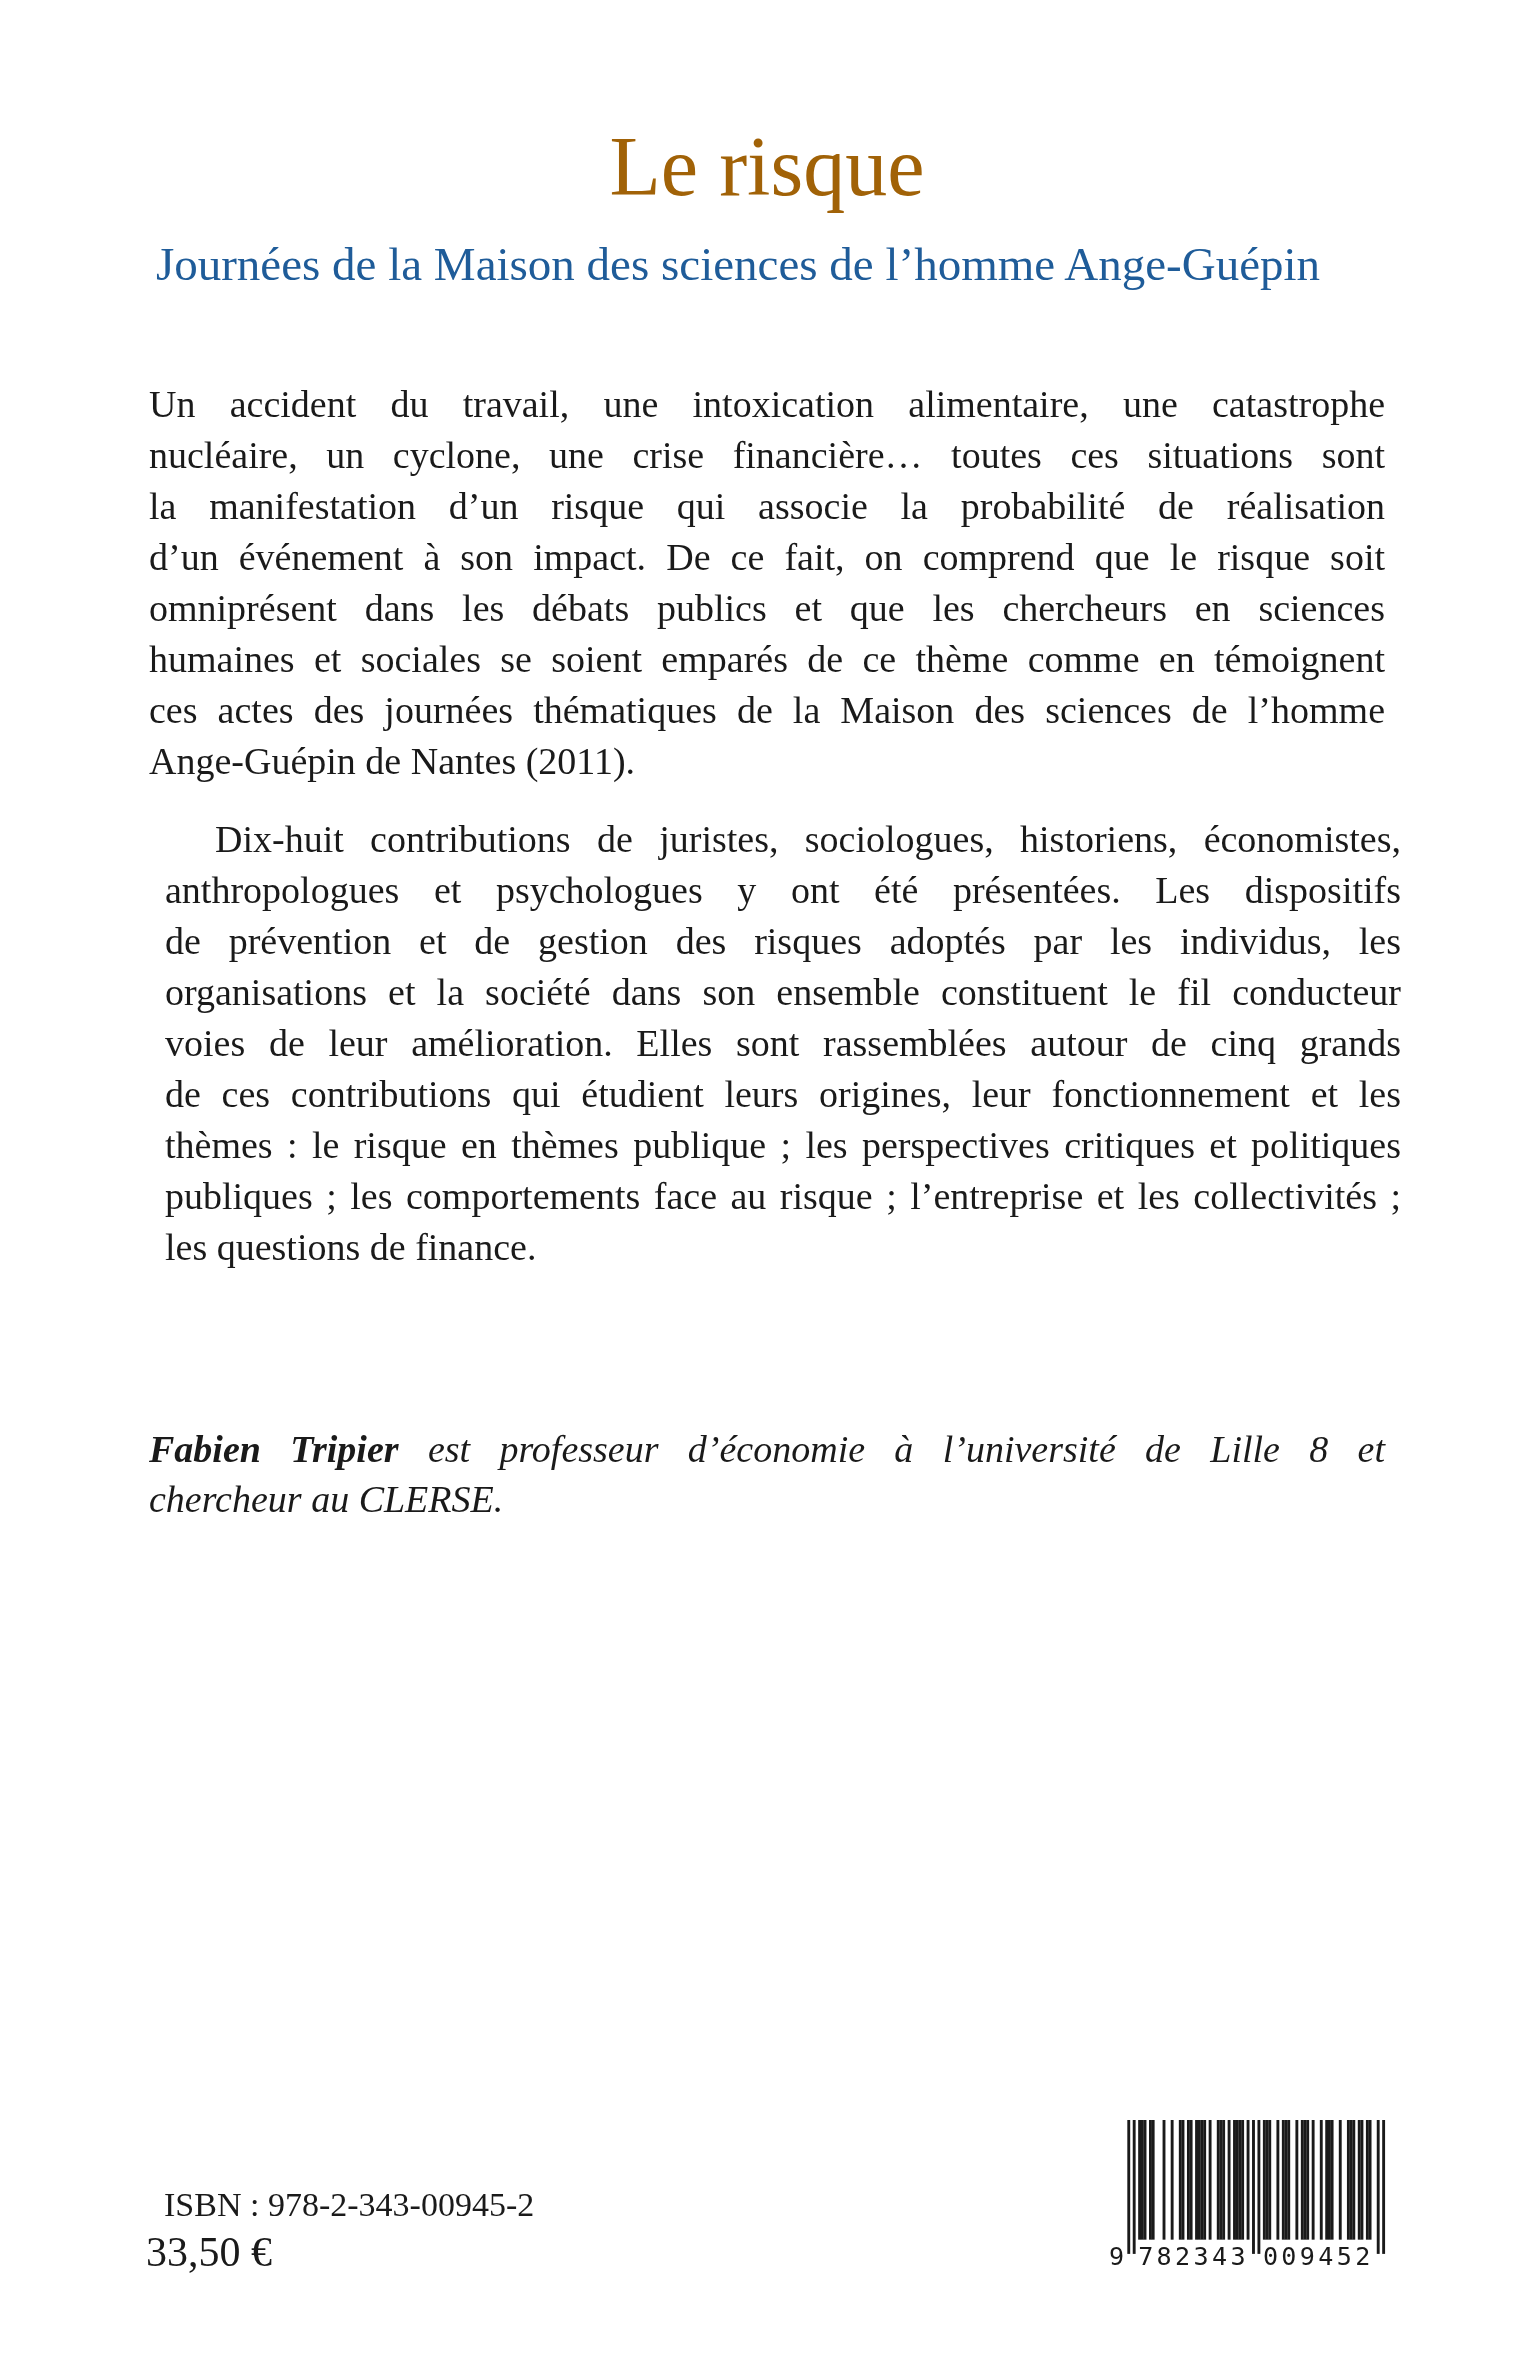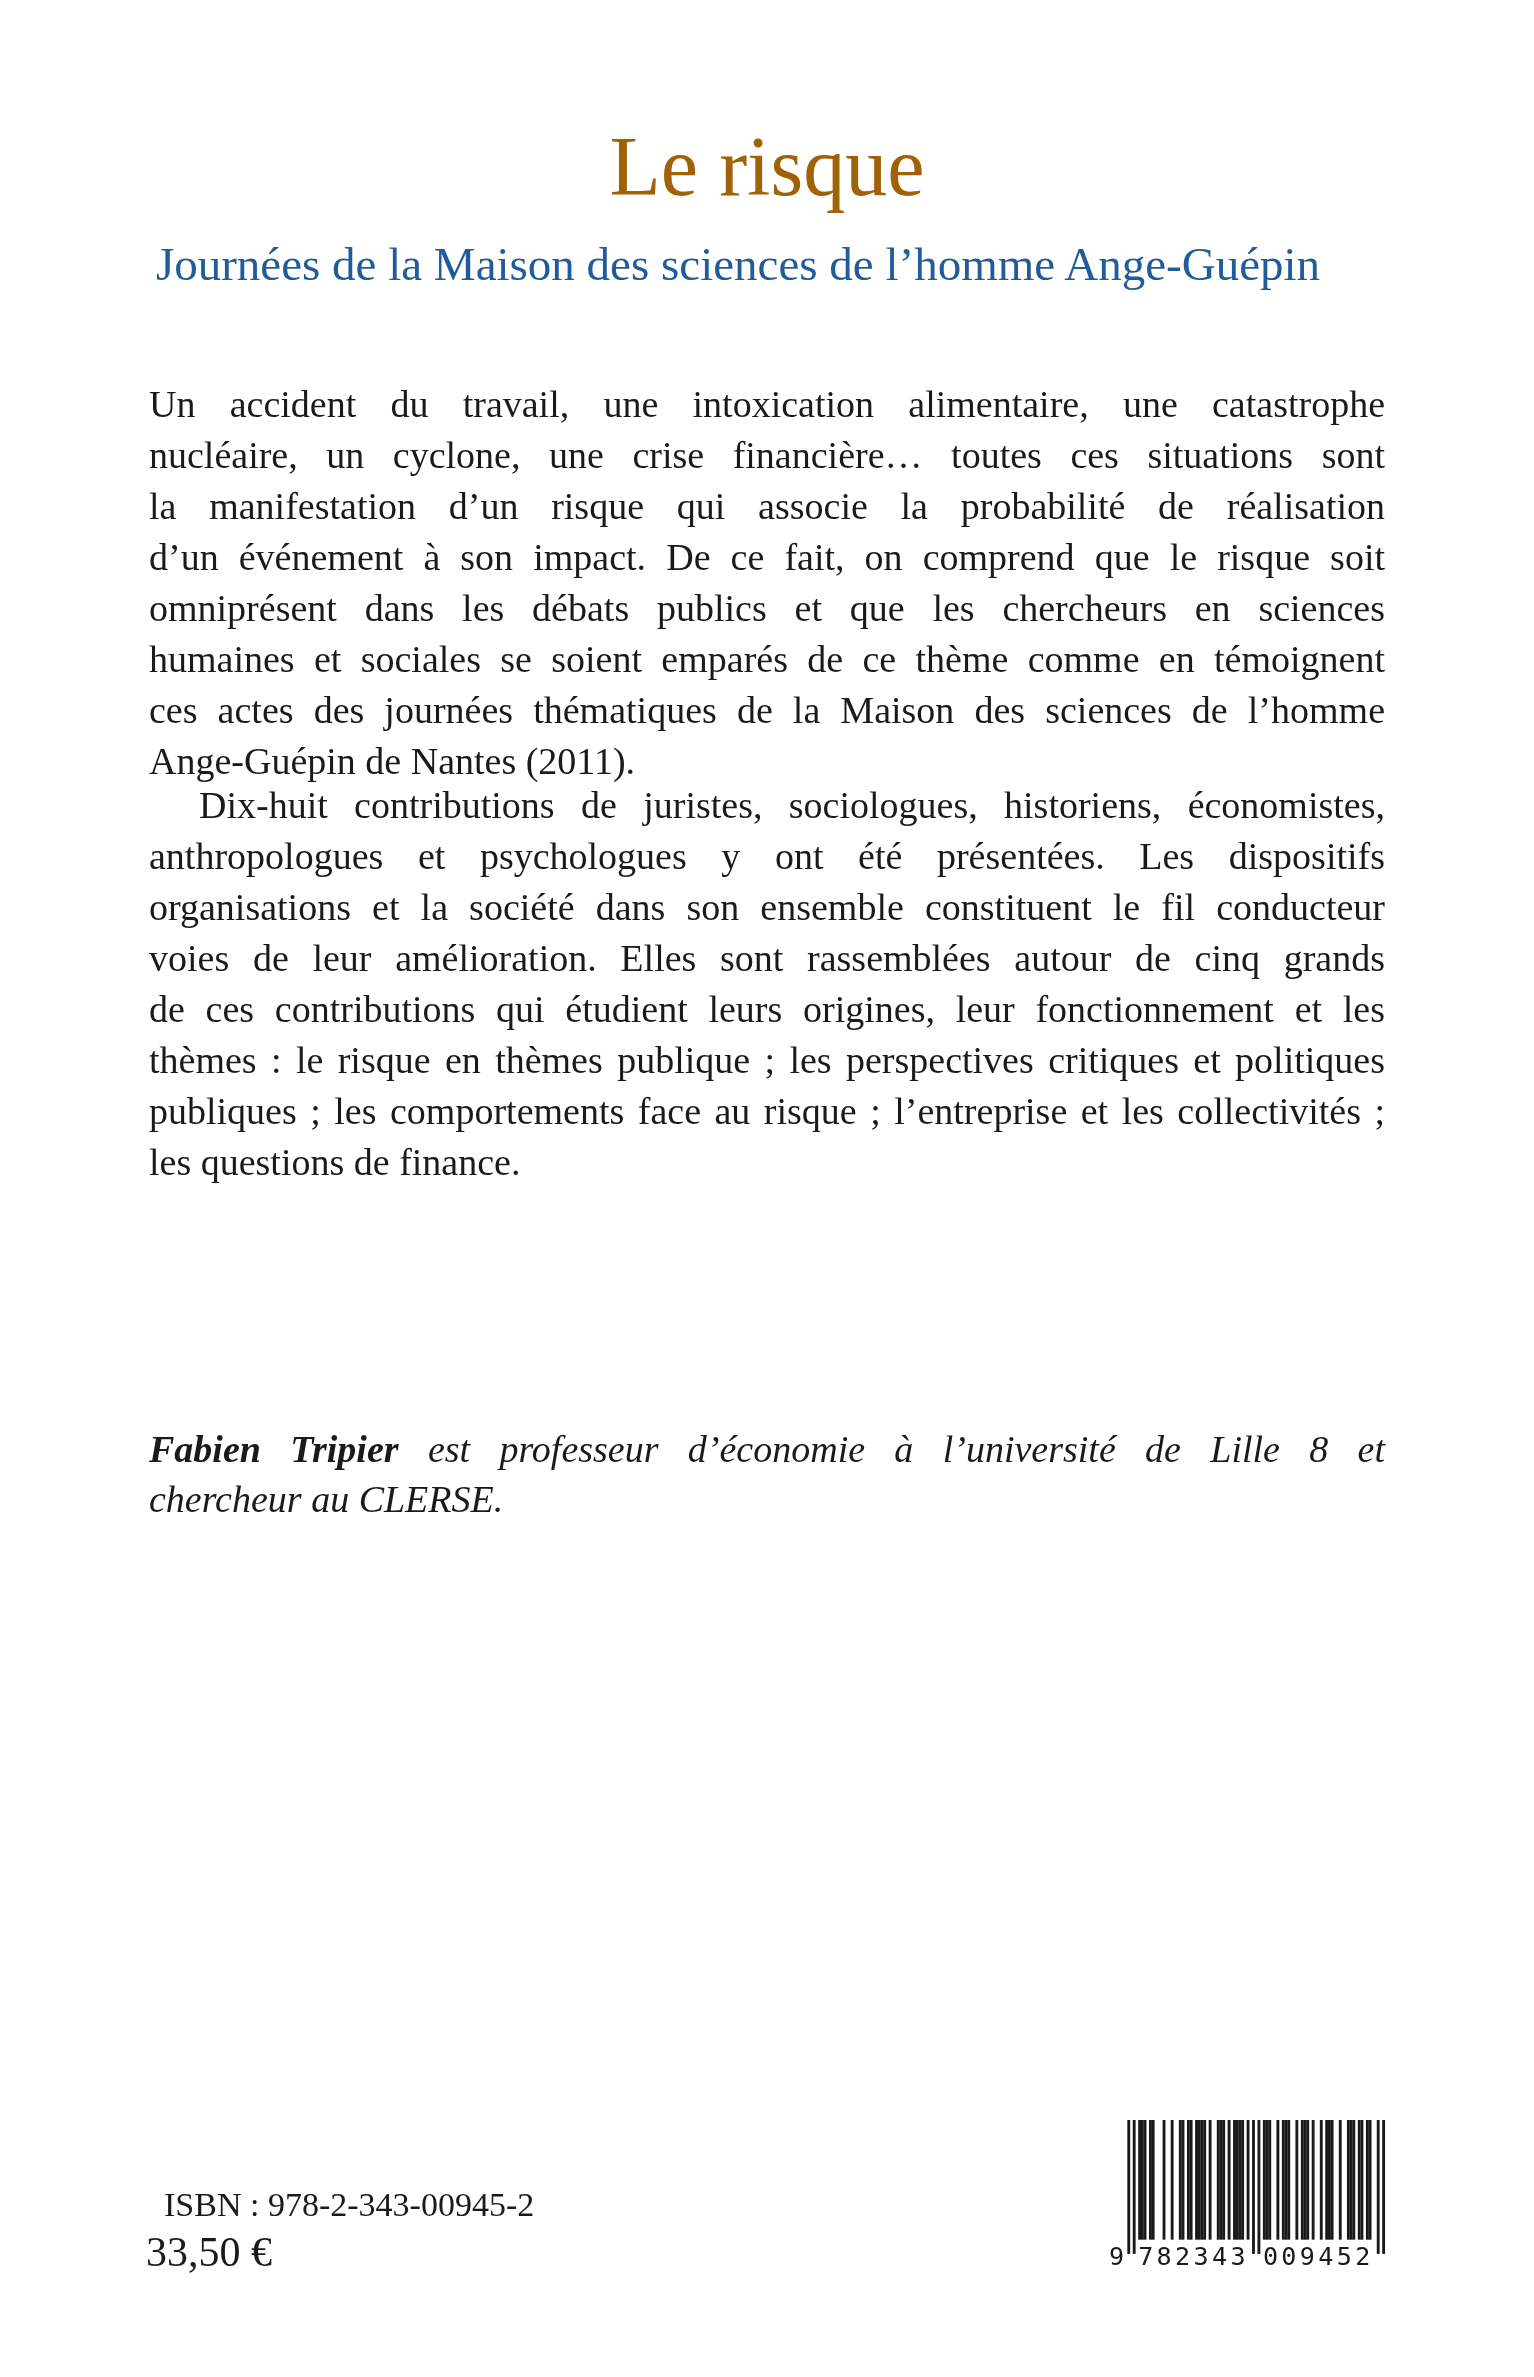"Dix-huit contributions de juristes," #p2 { margin-left: none -> 16px; top: 780px -> 814px }
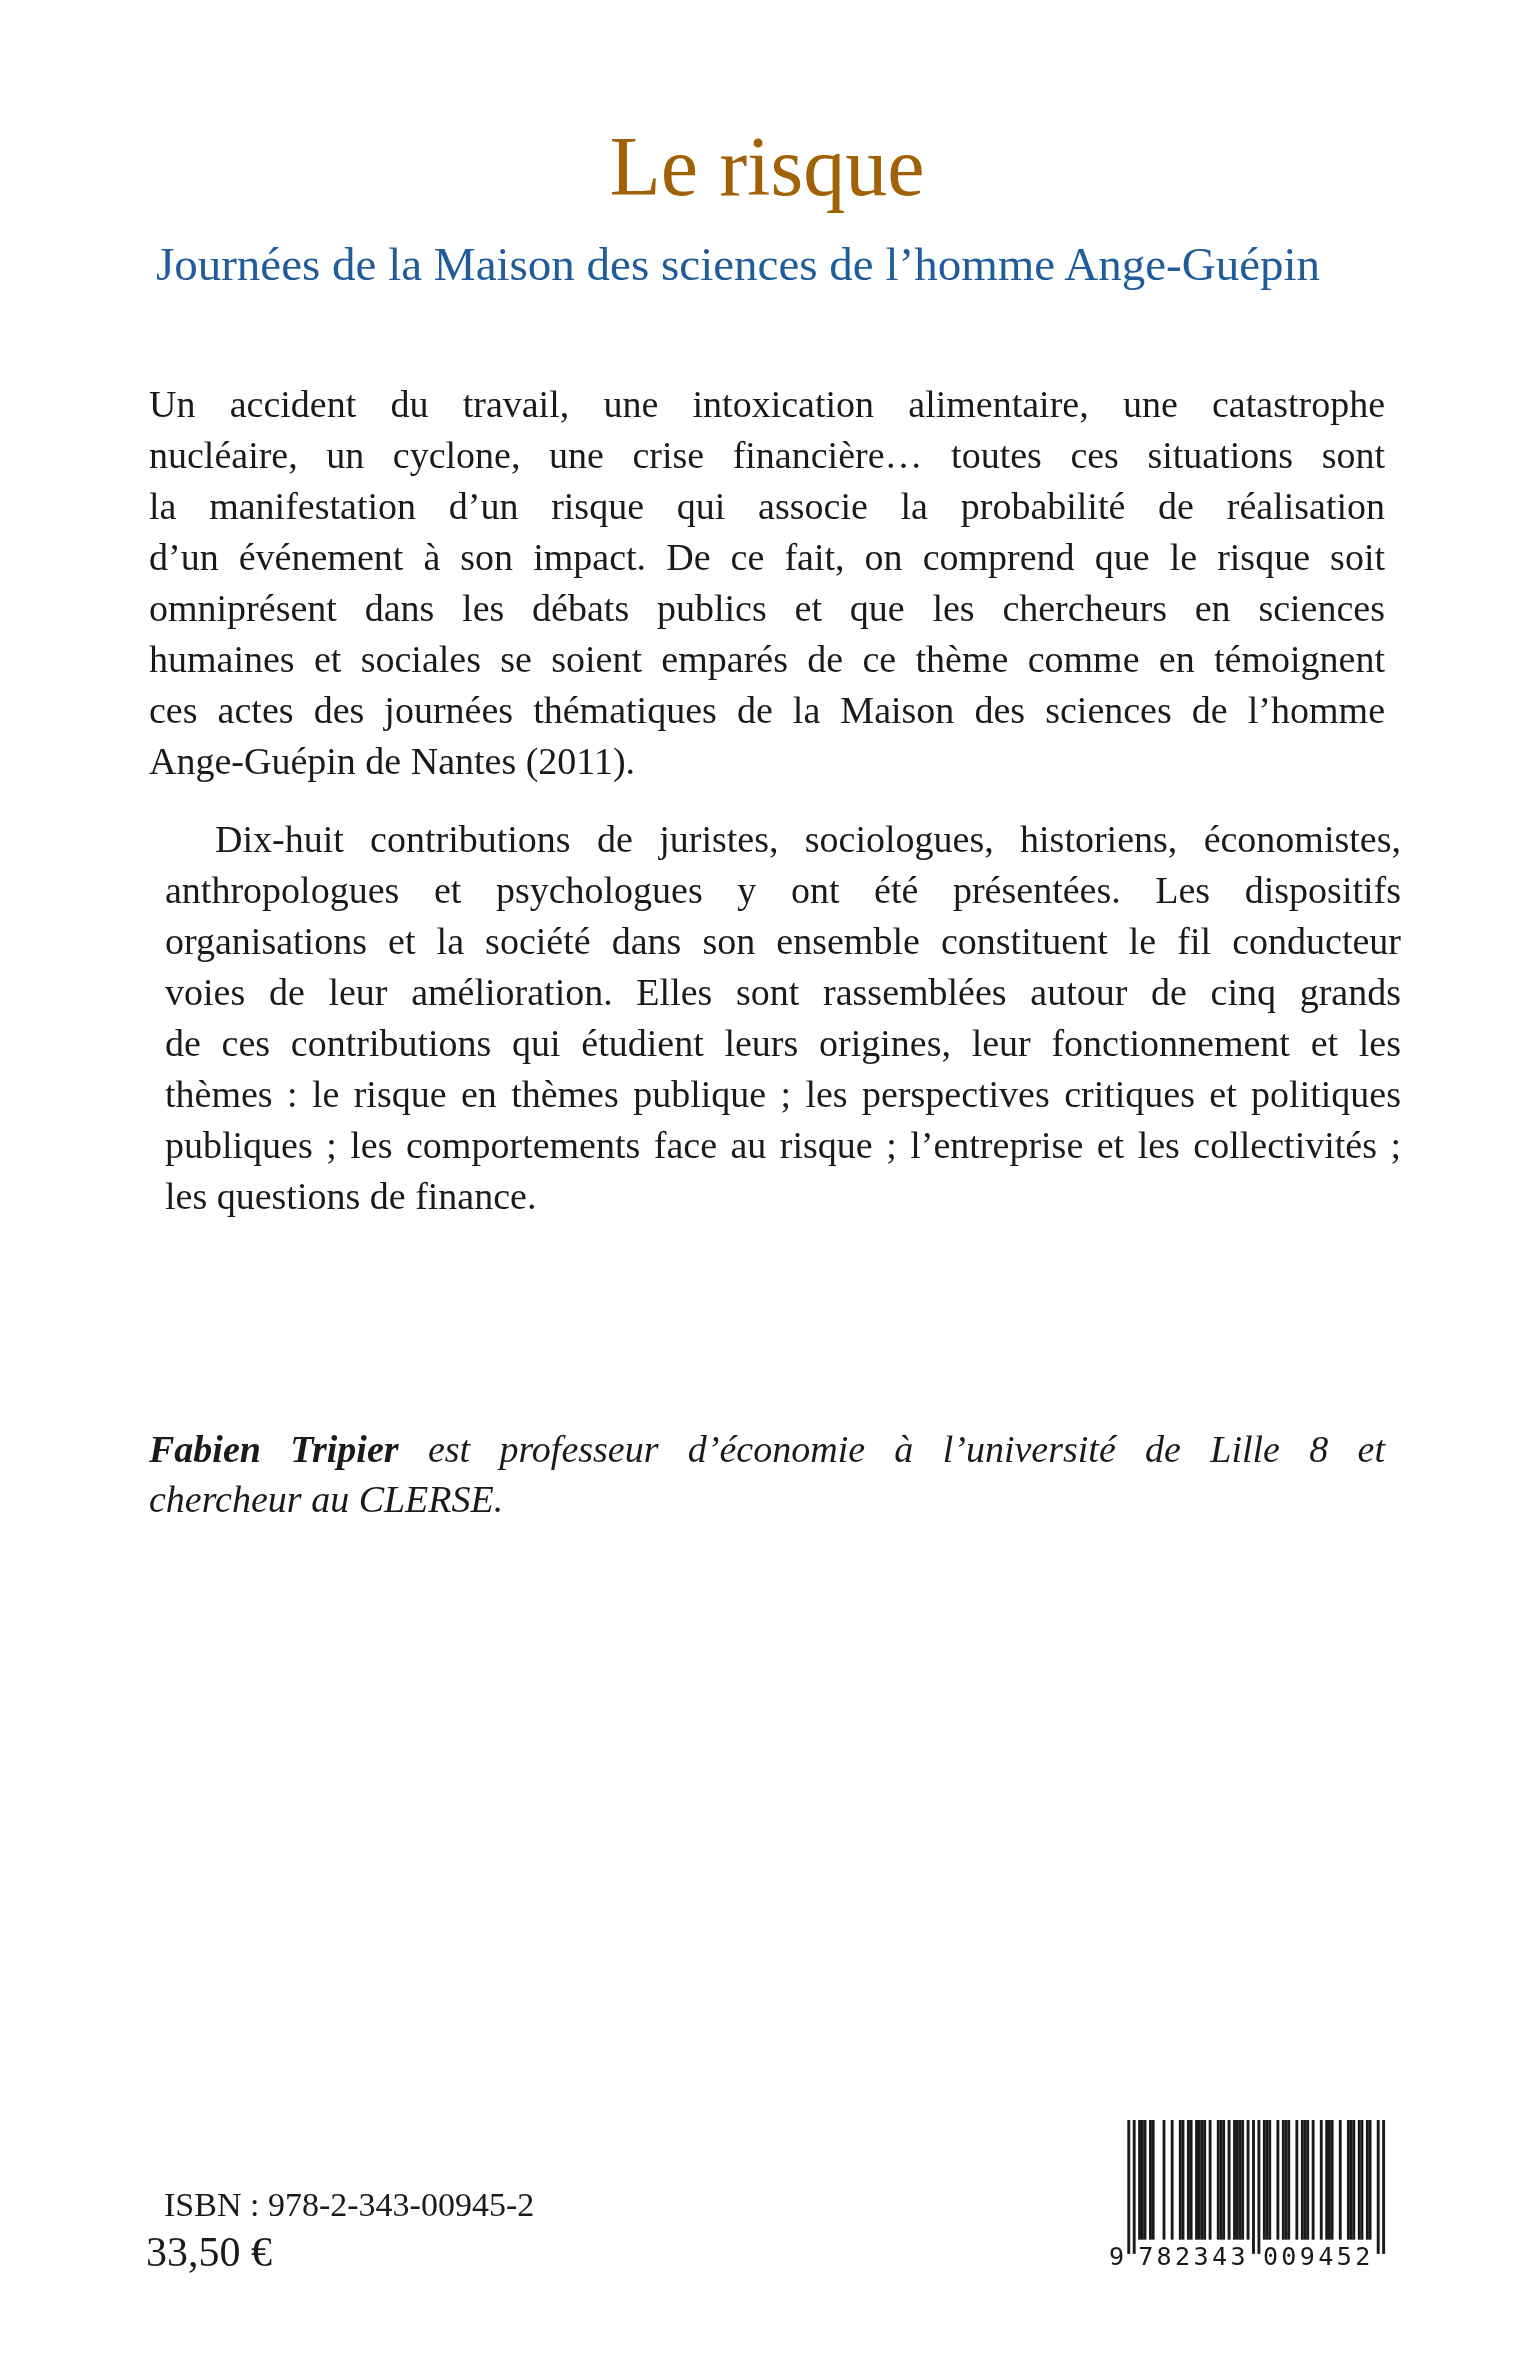"de prévention et de gestion" span.line { html: none -> <span>de prévention et de gestion des risques adoptés par les individus, les</span> }
